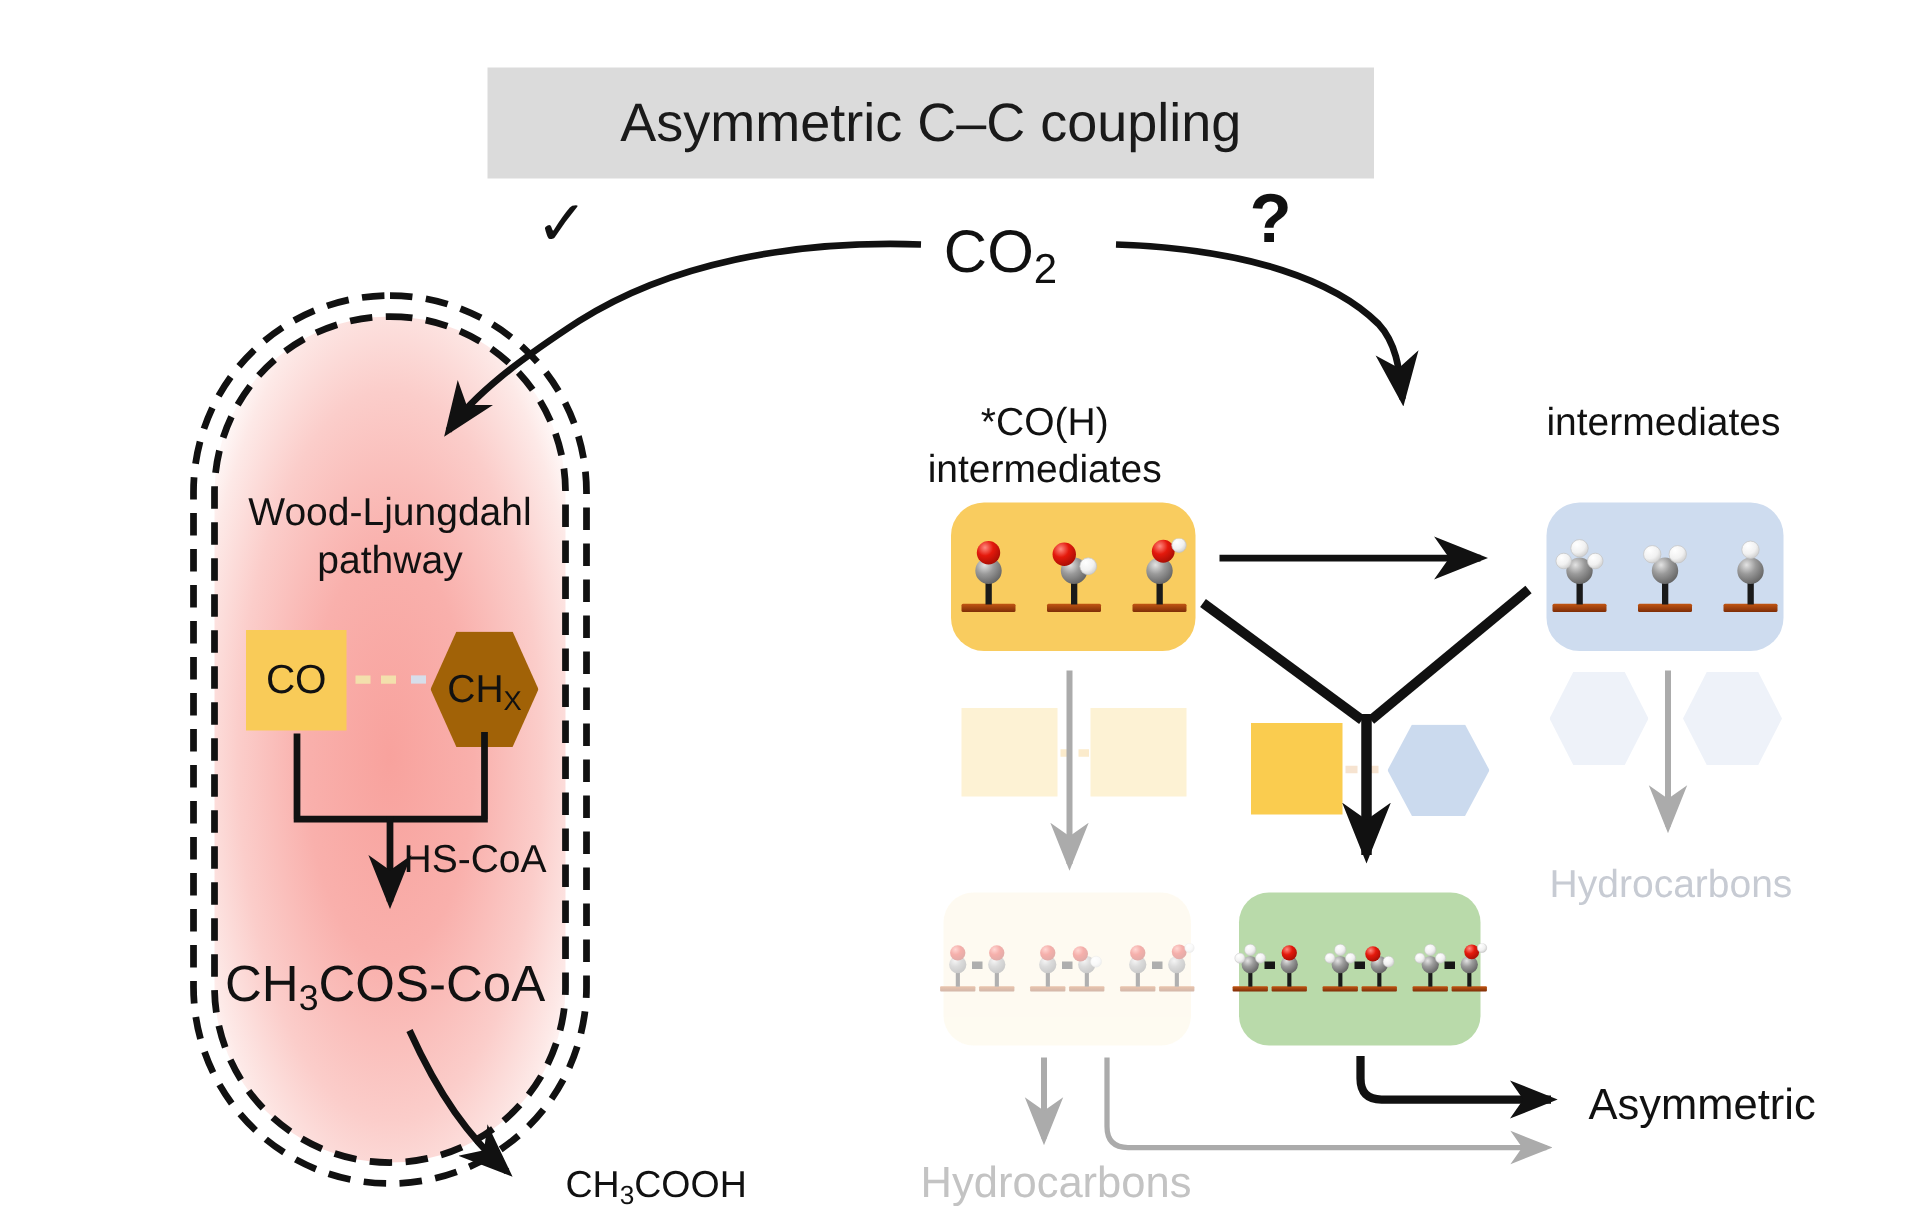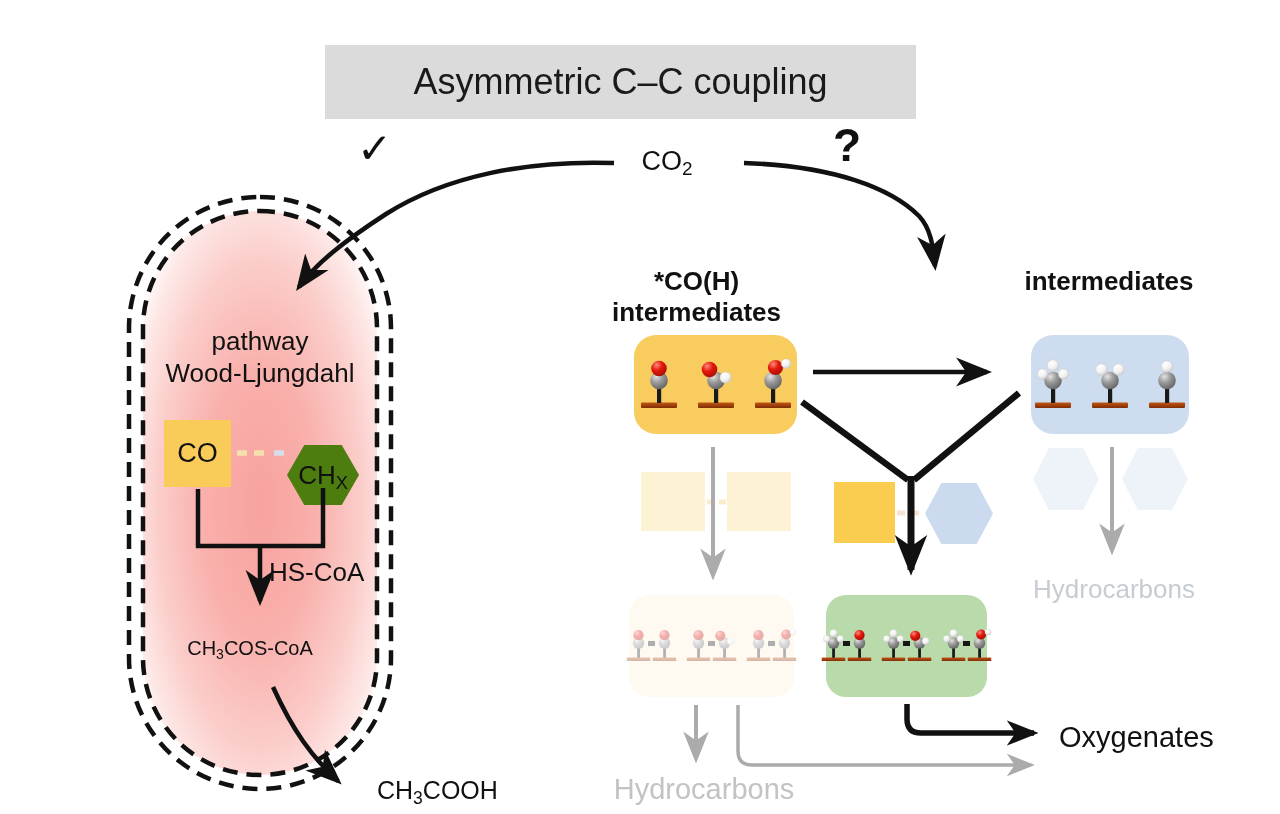"CO2" .co2 { font-size: 27px -> 40px }
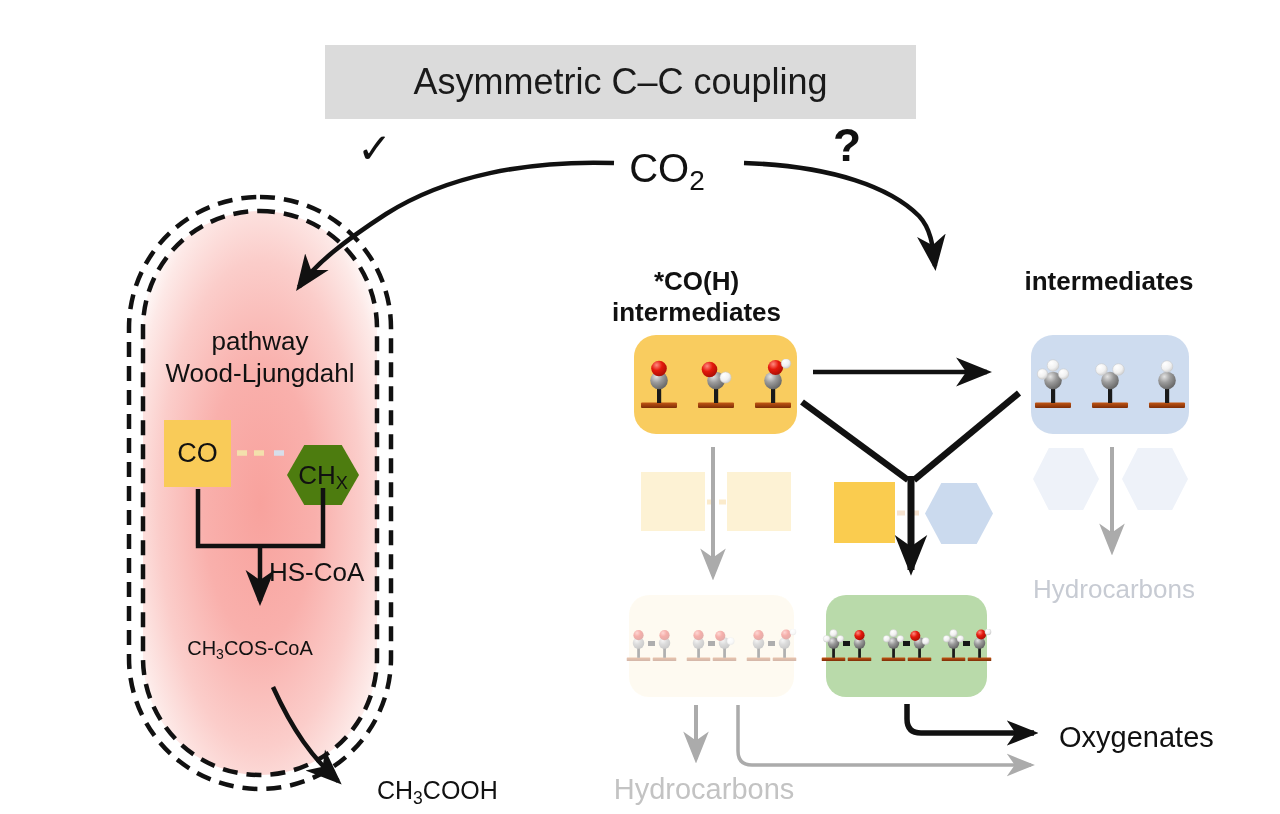"*CO(H)" .box-label { font-weight: bold -> none }
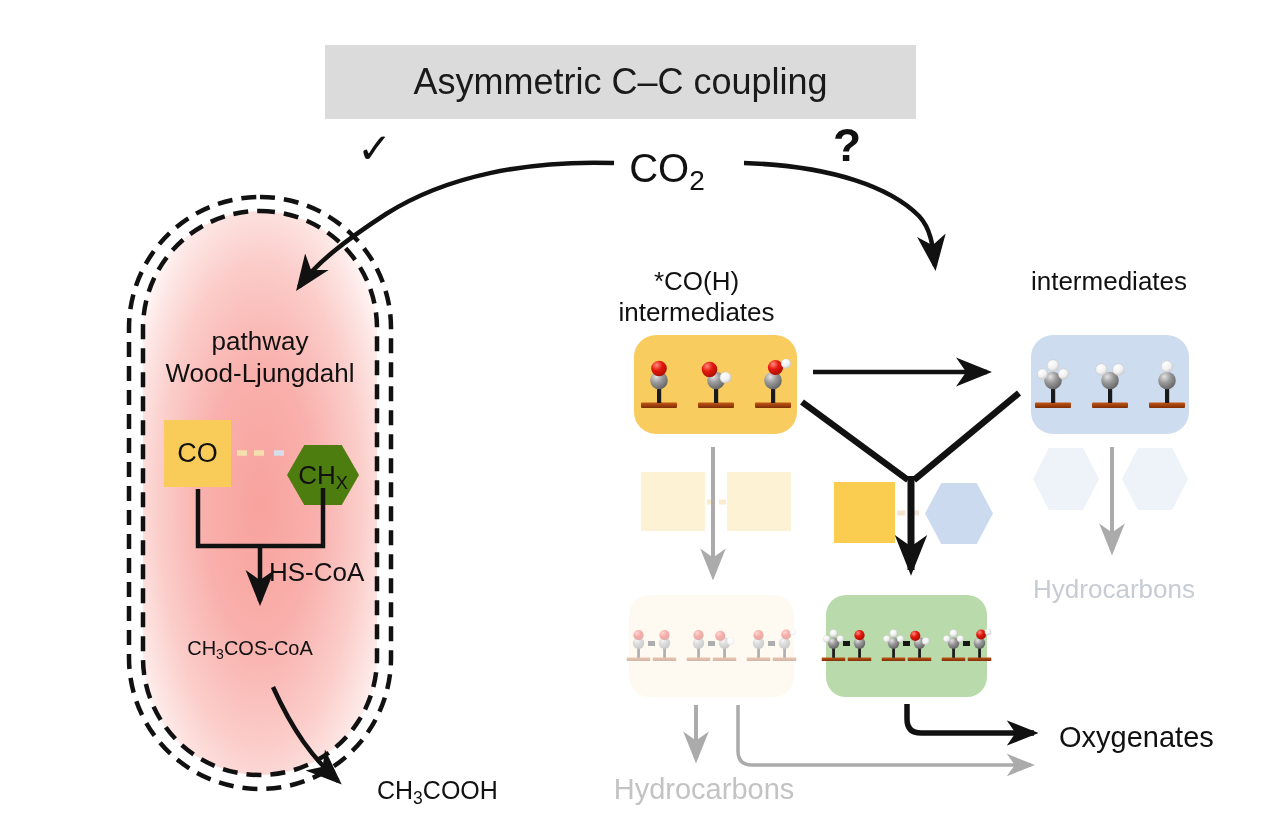"pathway" div { order: before "Wood-Ljungdahl" -> after "Wood-Ljungdahl" }
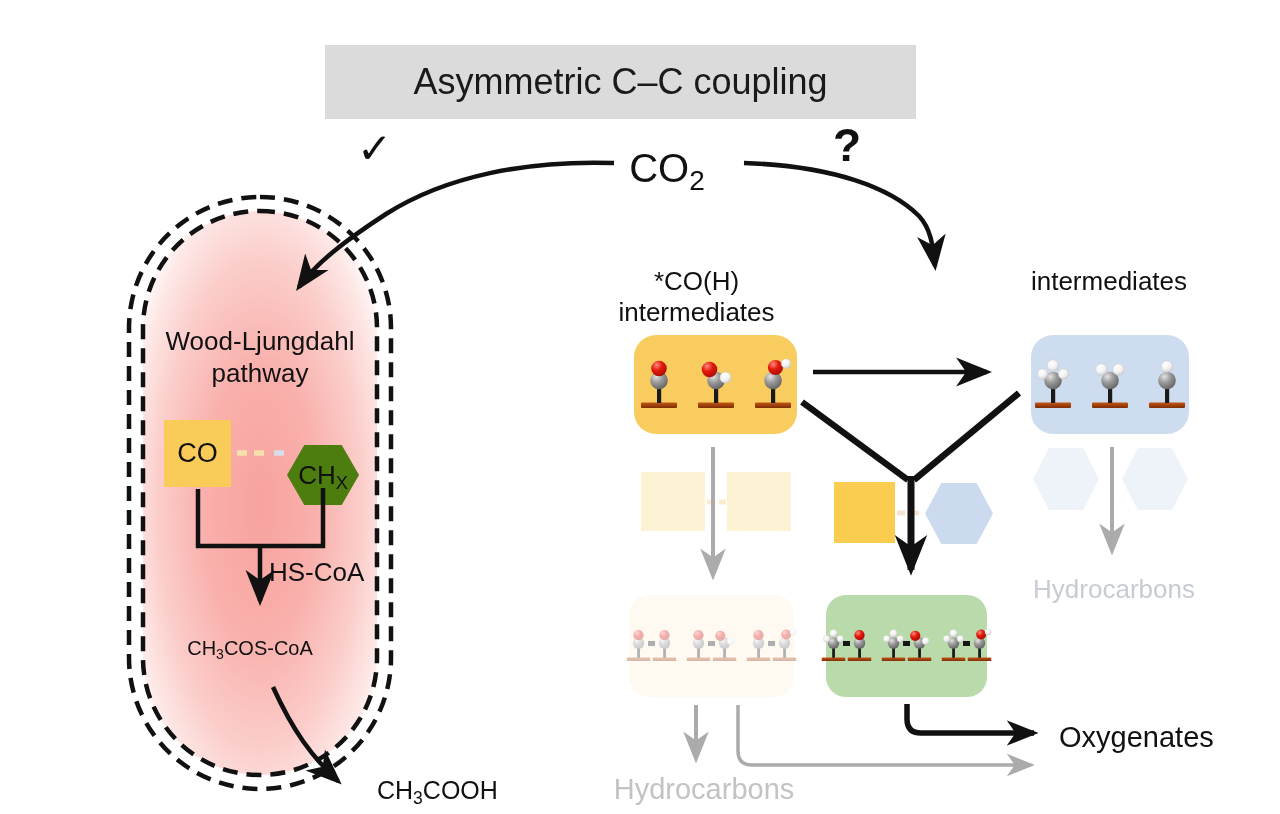"CHX" .chx-hex { background: #4d7c0f -> #a16207; height: 60px -> 77px; top: 445px -> 421px }
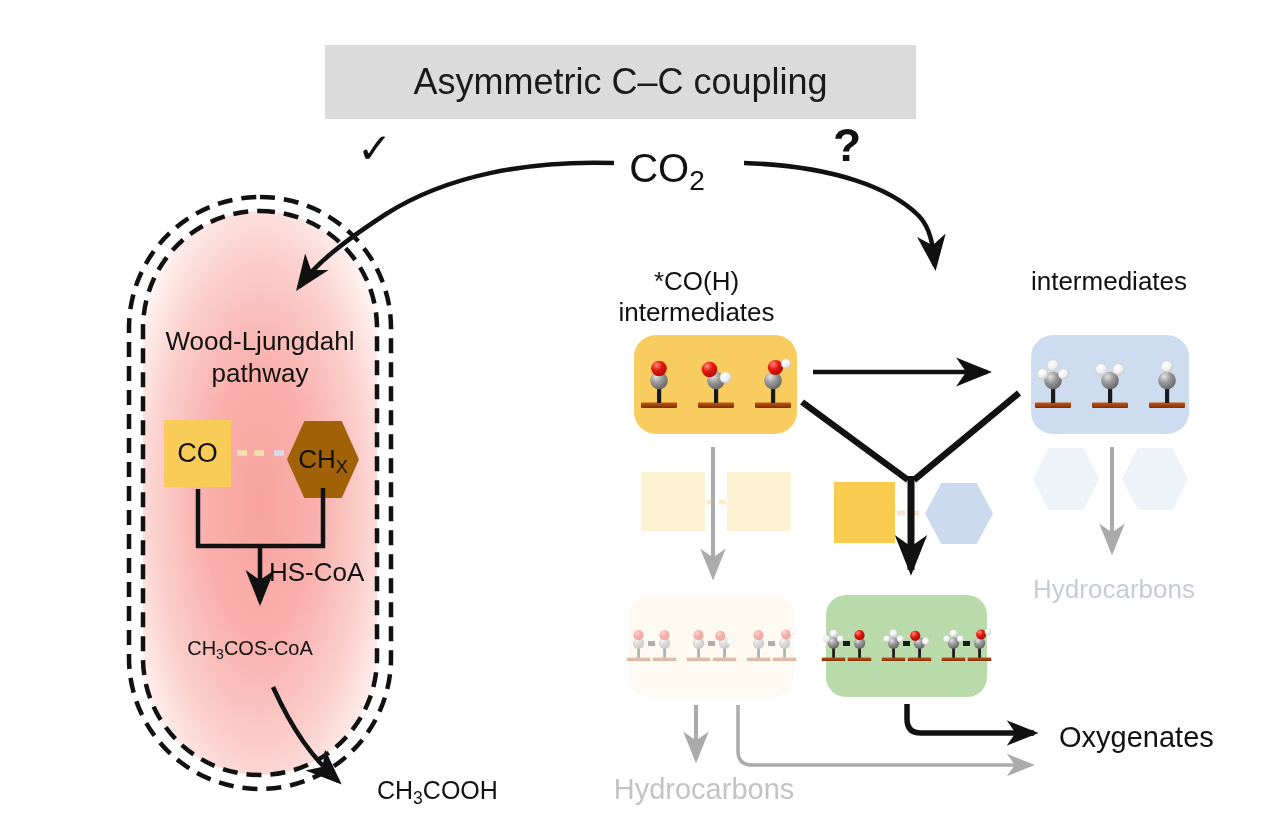"CH3COS-CoA" .acetyl { font-size: 20px -> 34px }
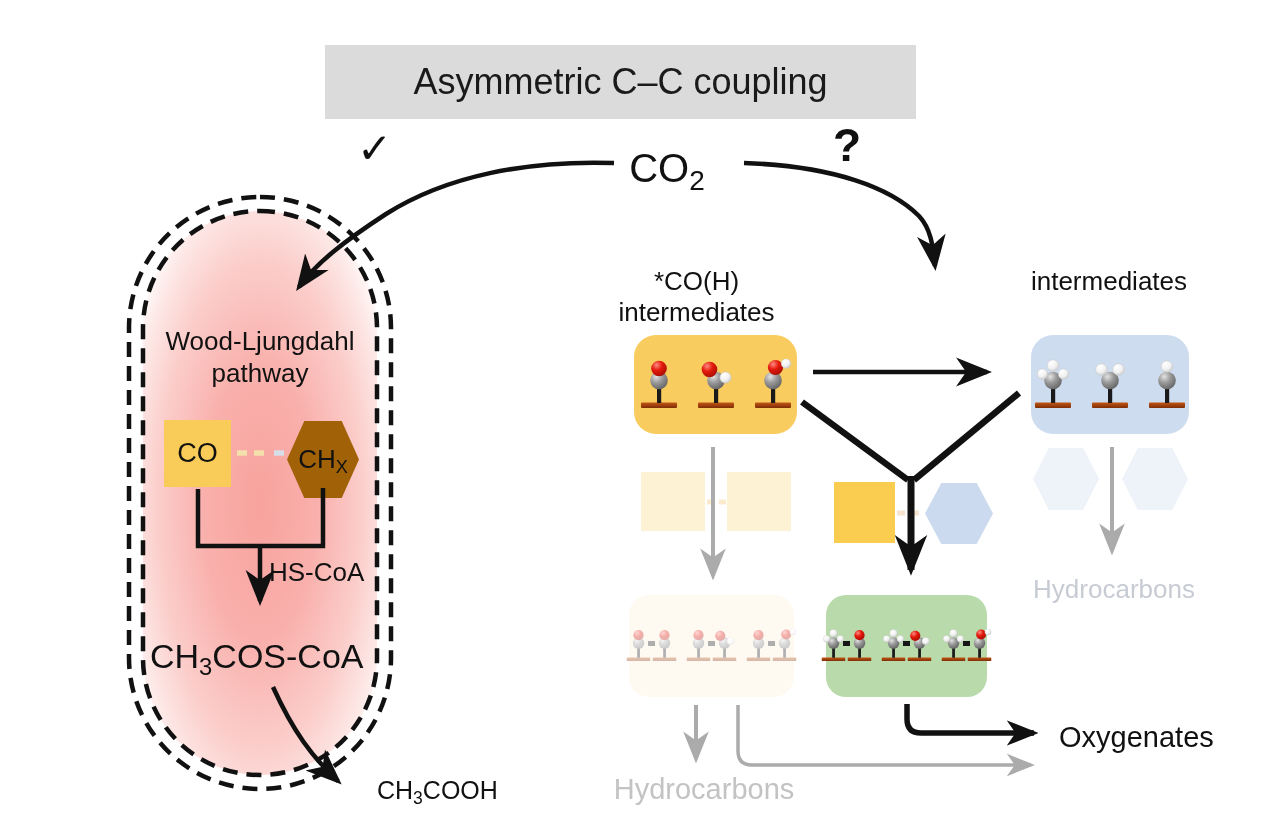"Oxygenates" div.t { text: Oxygenates -> Asymmetric }
